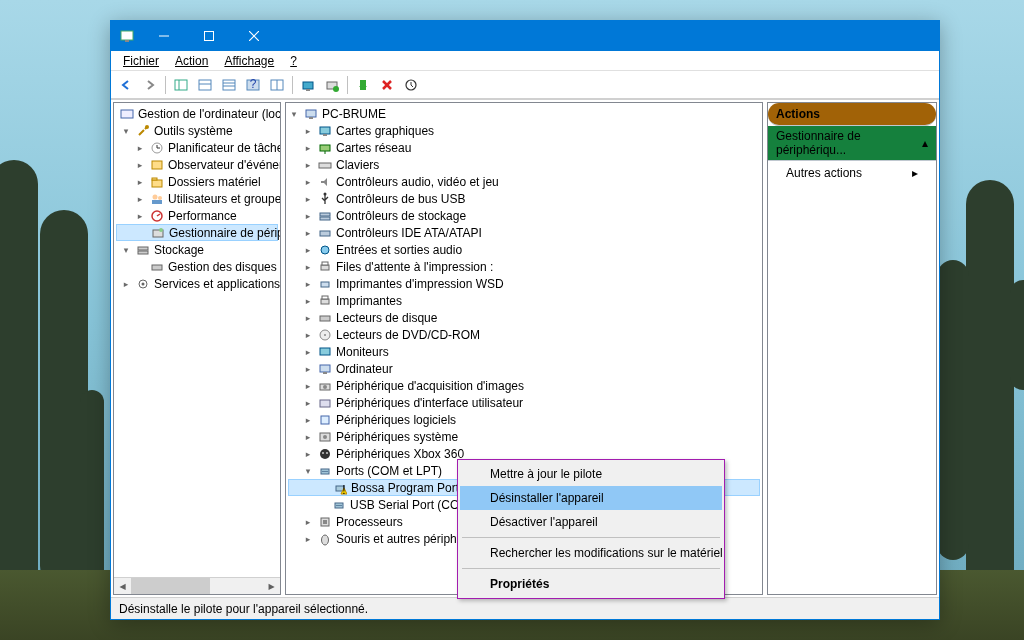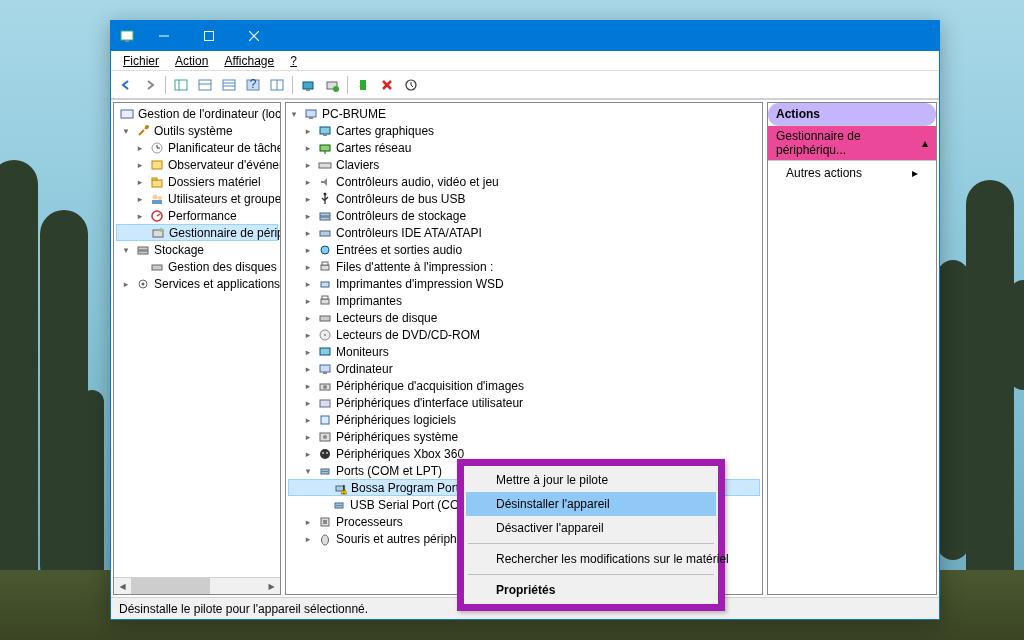"Actions" .actions-header { background: #c4b5fd -> #a16207 }
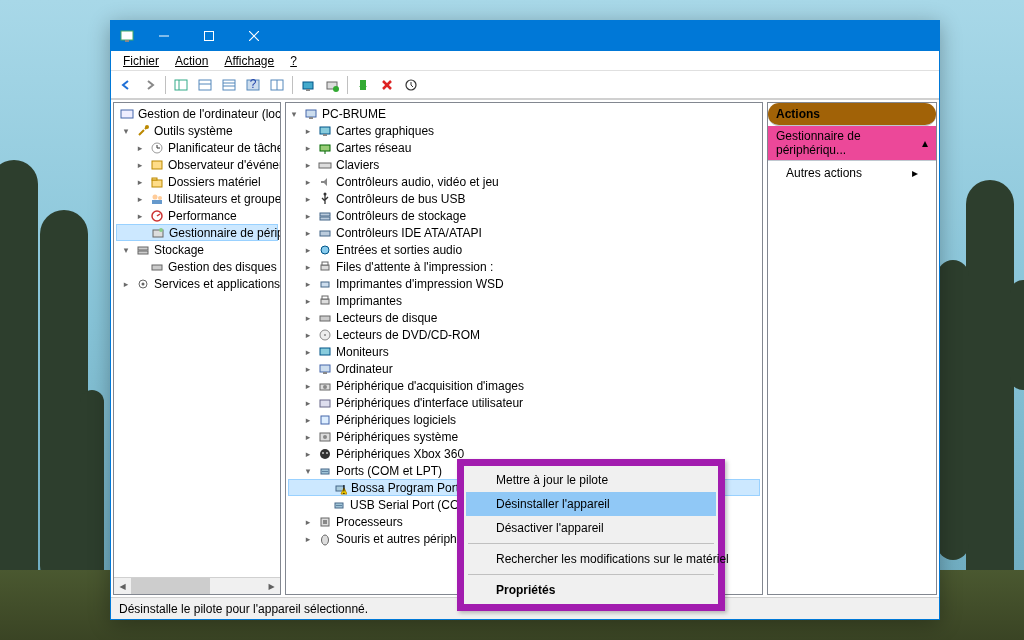"Gestionnaire de périphériqu..." .actions-sub { background: #ec4899 -> #15803d }
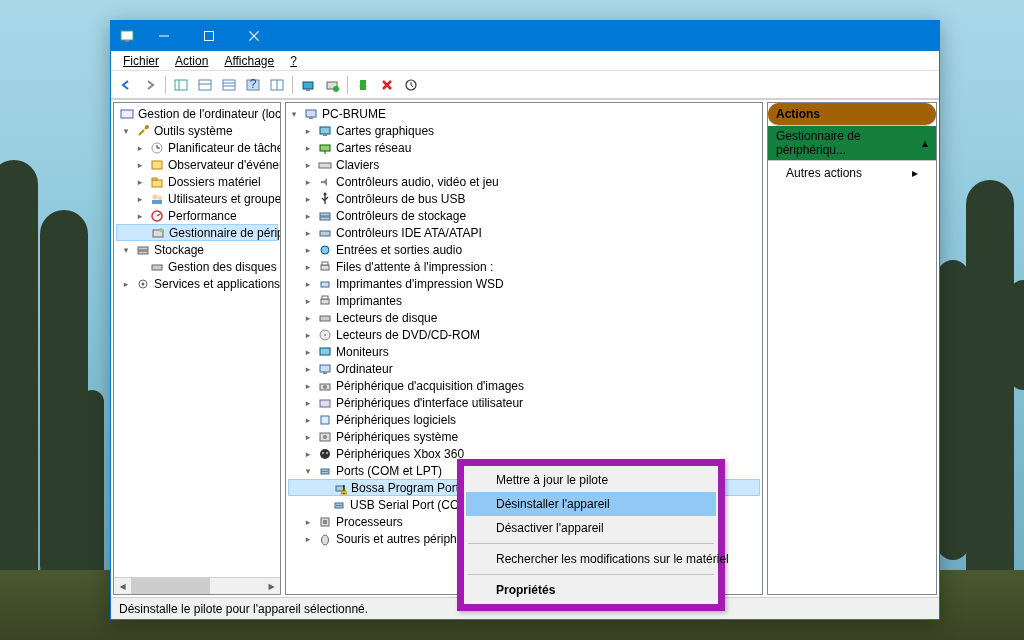"Mettre à jour le pilote" .context-menu { border: 7px solid #a21caf -> 1px solid #a21caf }
